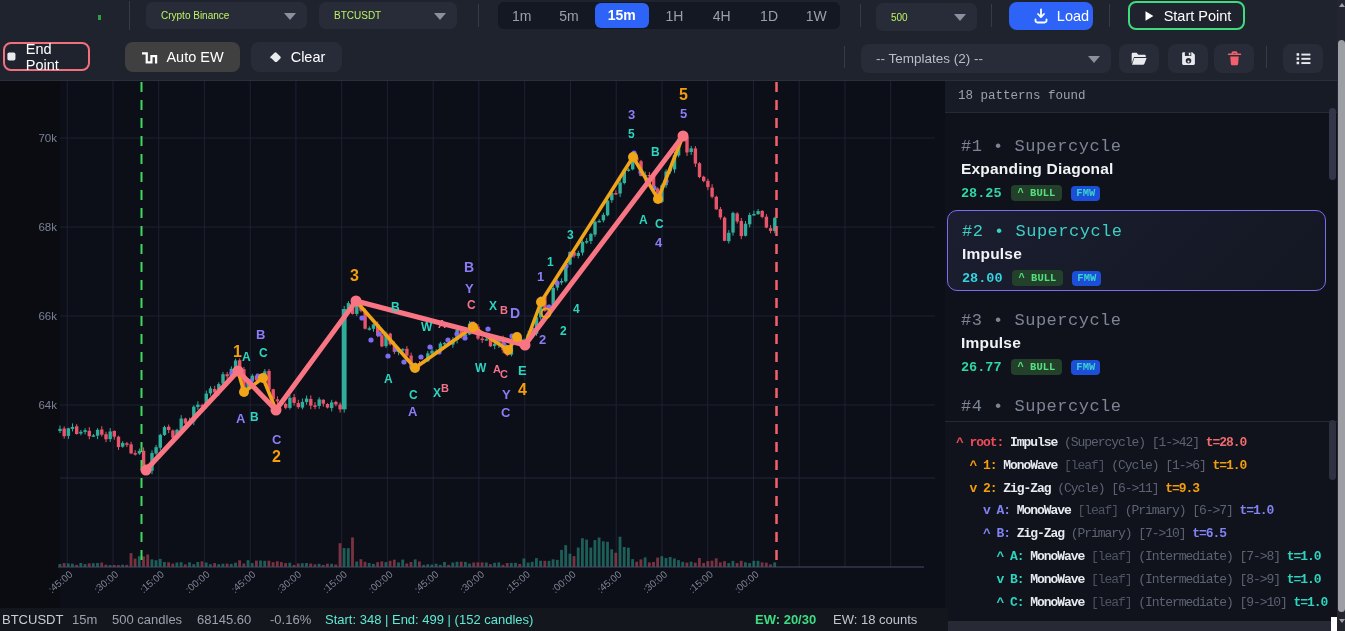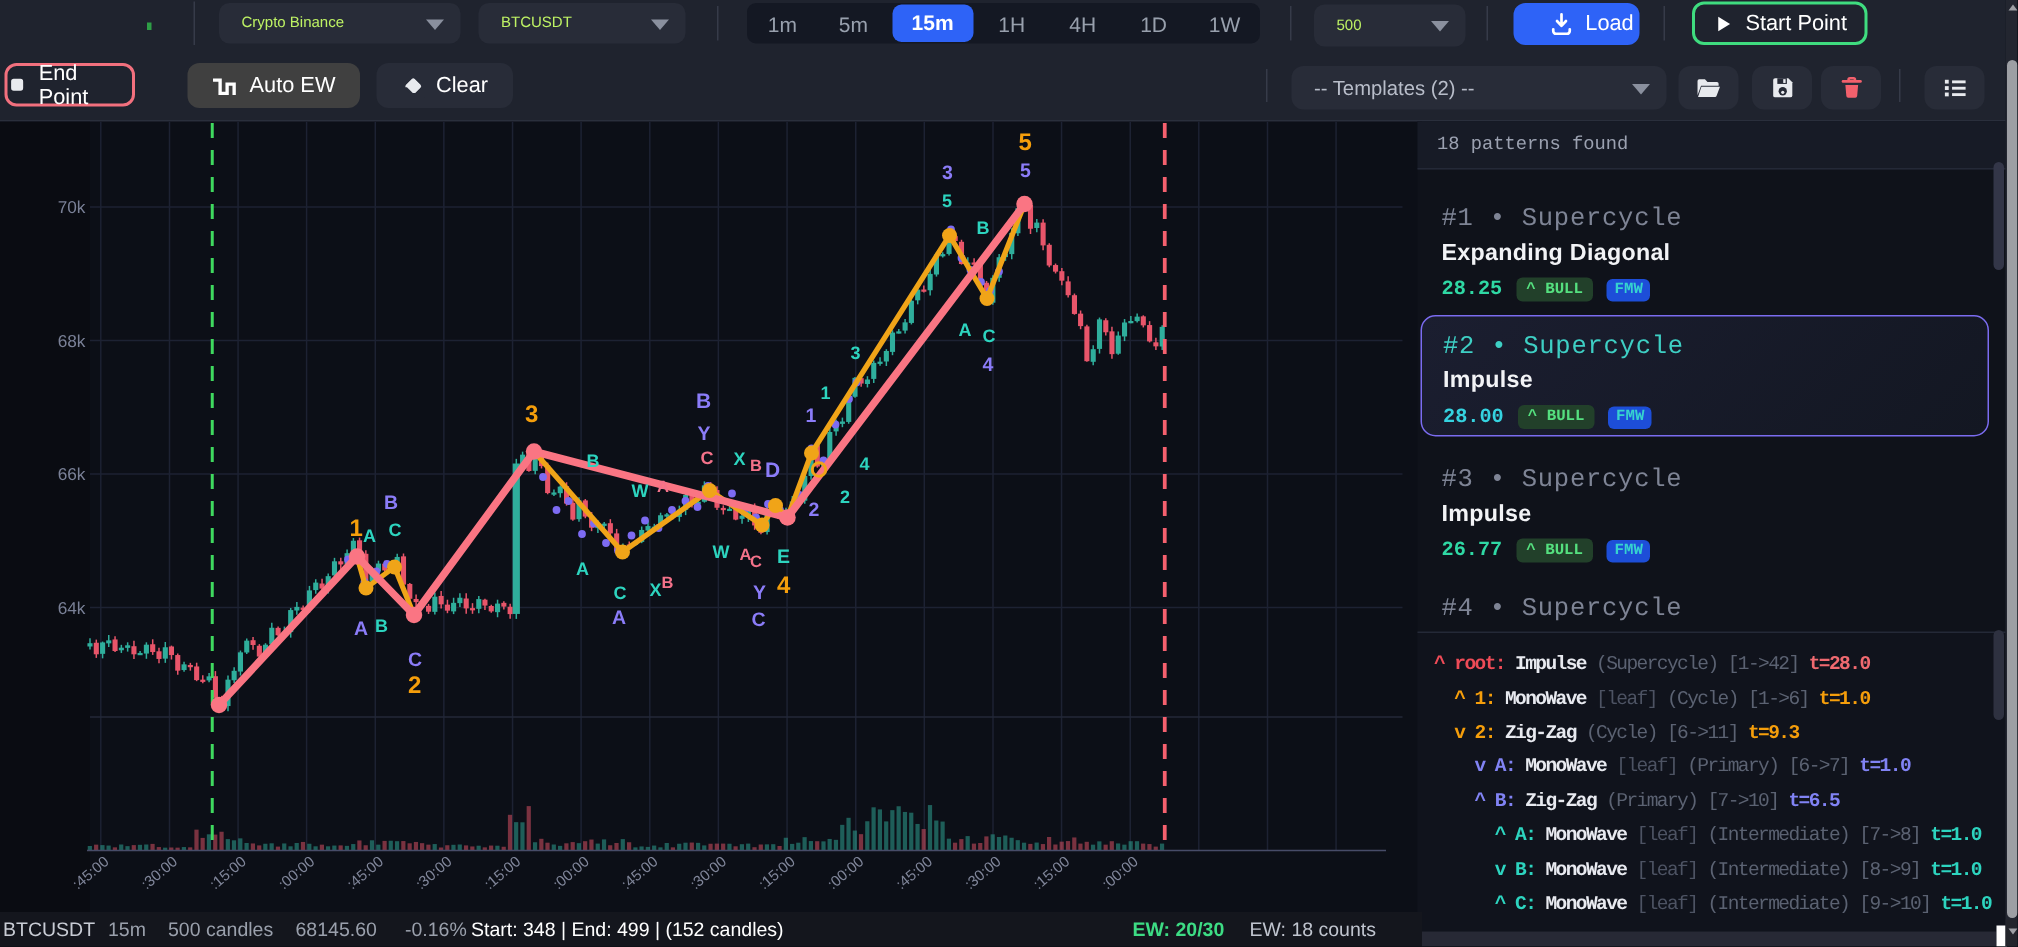"Start: 348 | End: 499" span { color: #ffffff -> #5eead4; left: 314px -> 325px }
